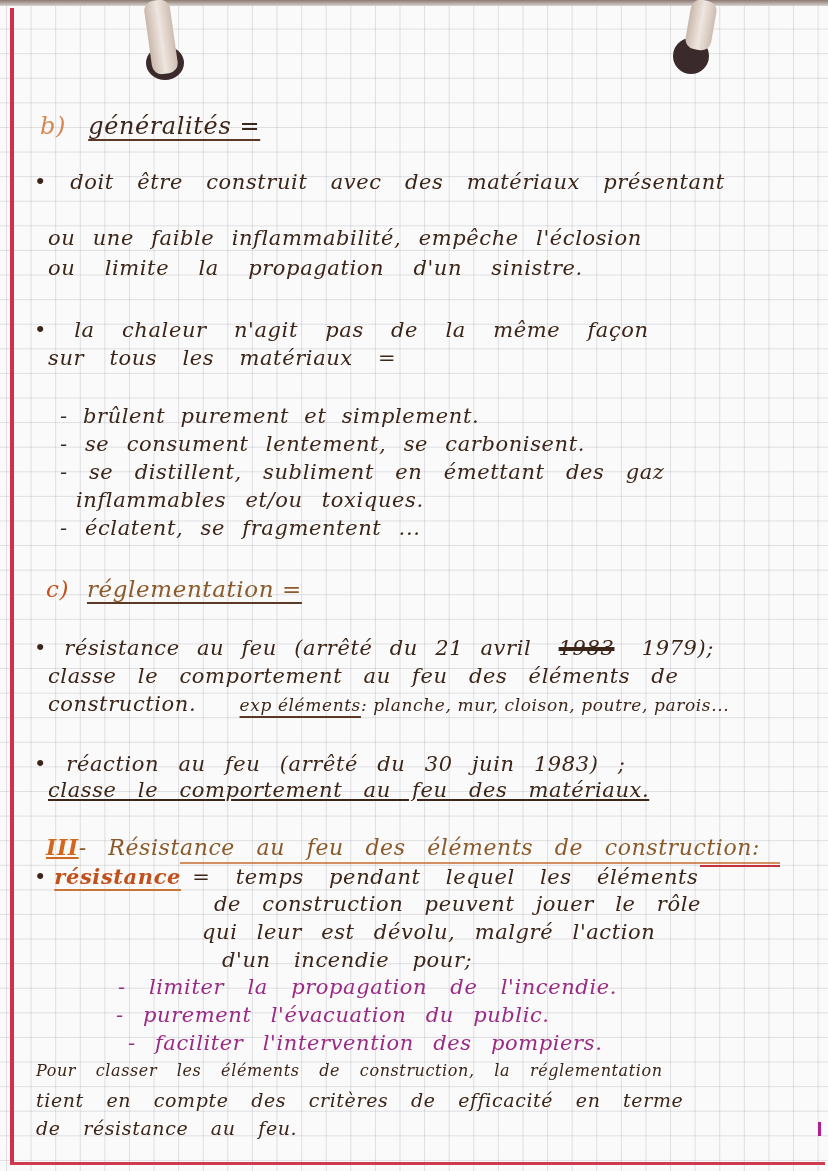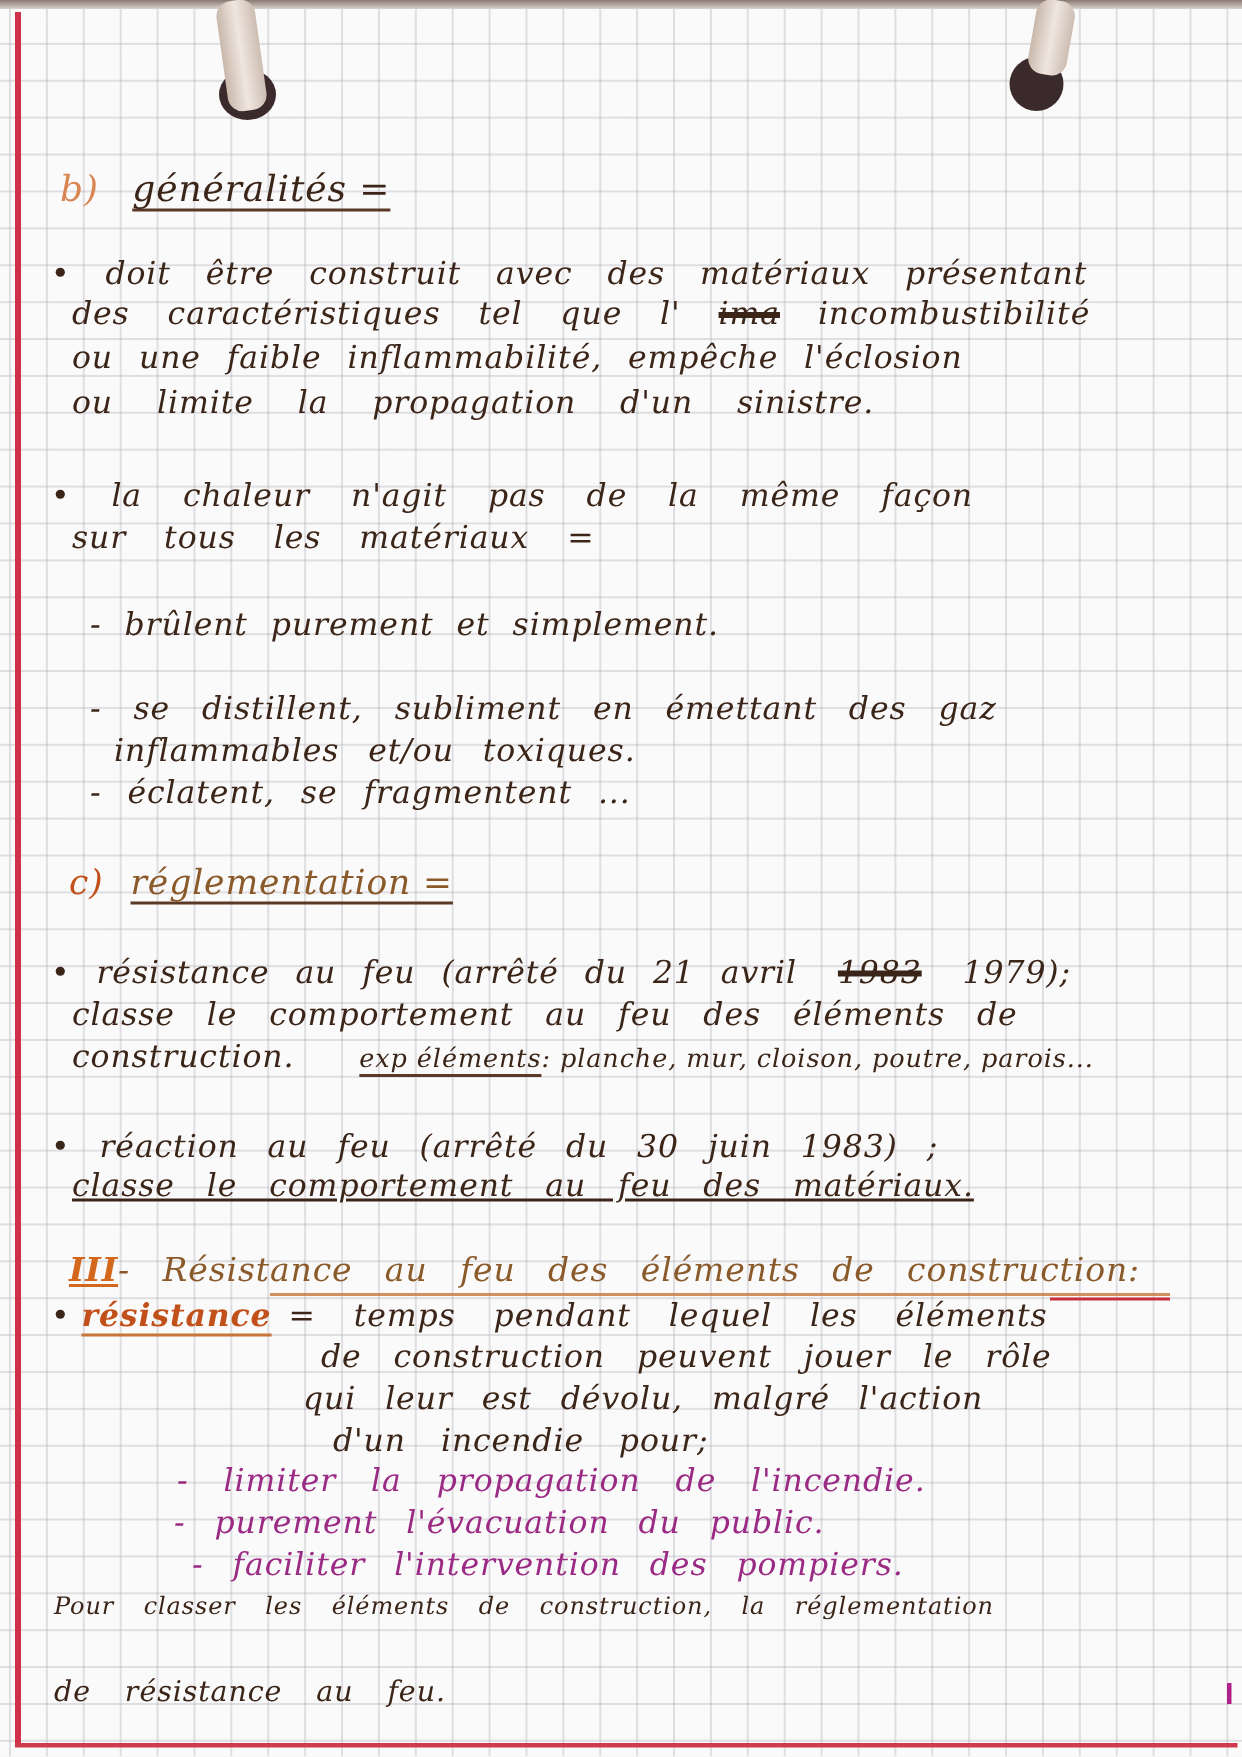"des caractéristiques tel que l'" div.line { html: <div> <span>des caractéristiques tel que l'</span> <span>ima</span> <span>incombustibilité</span> </div> -> none }
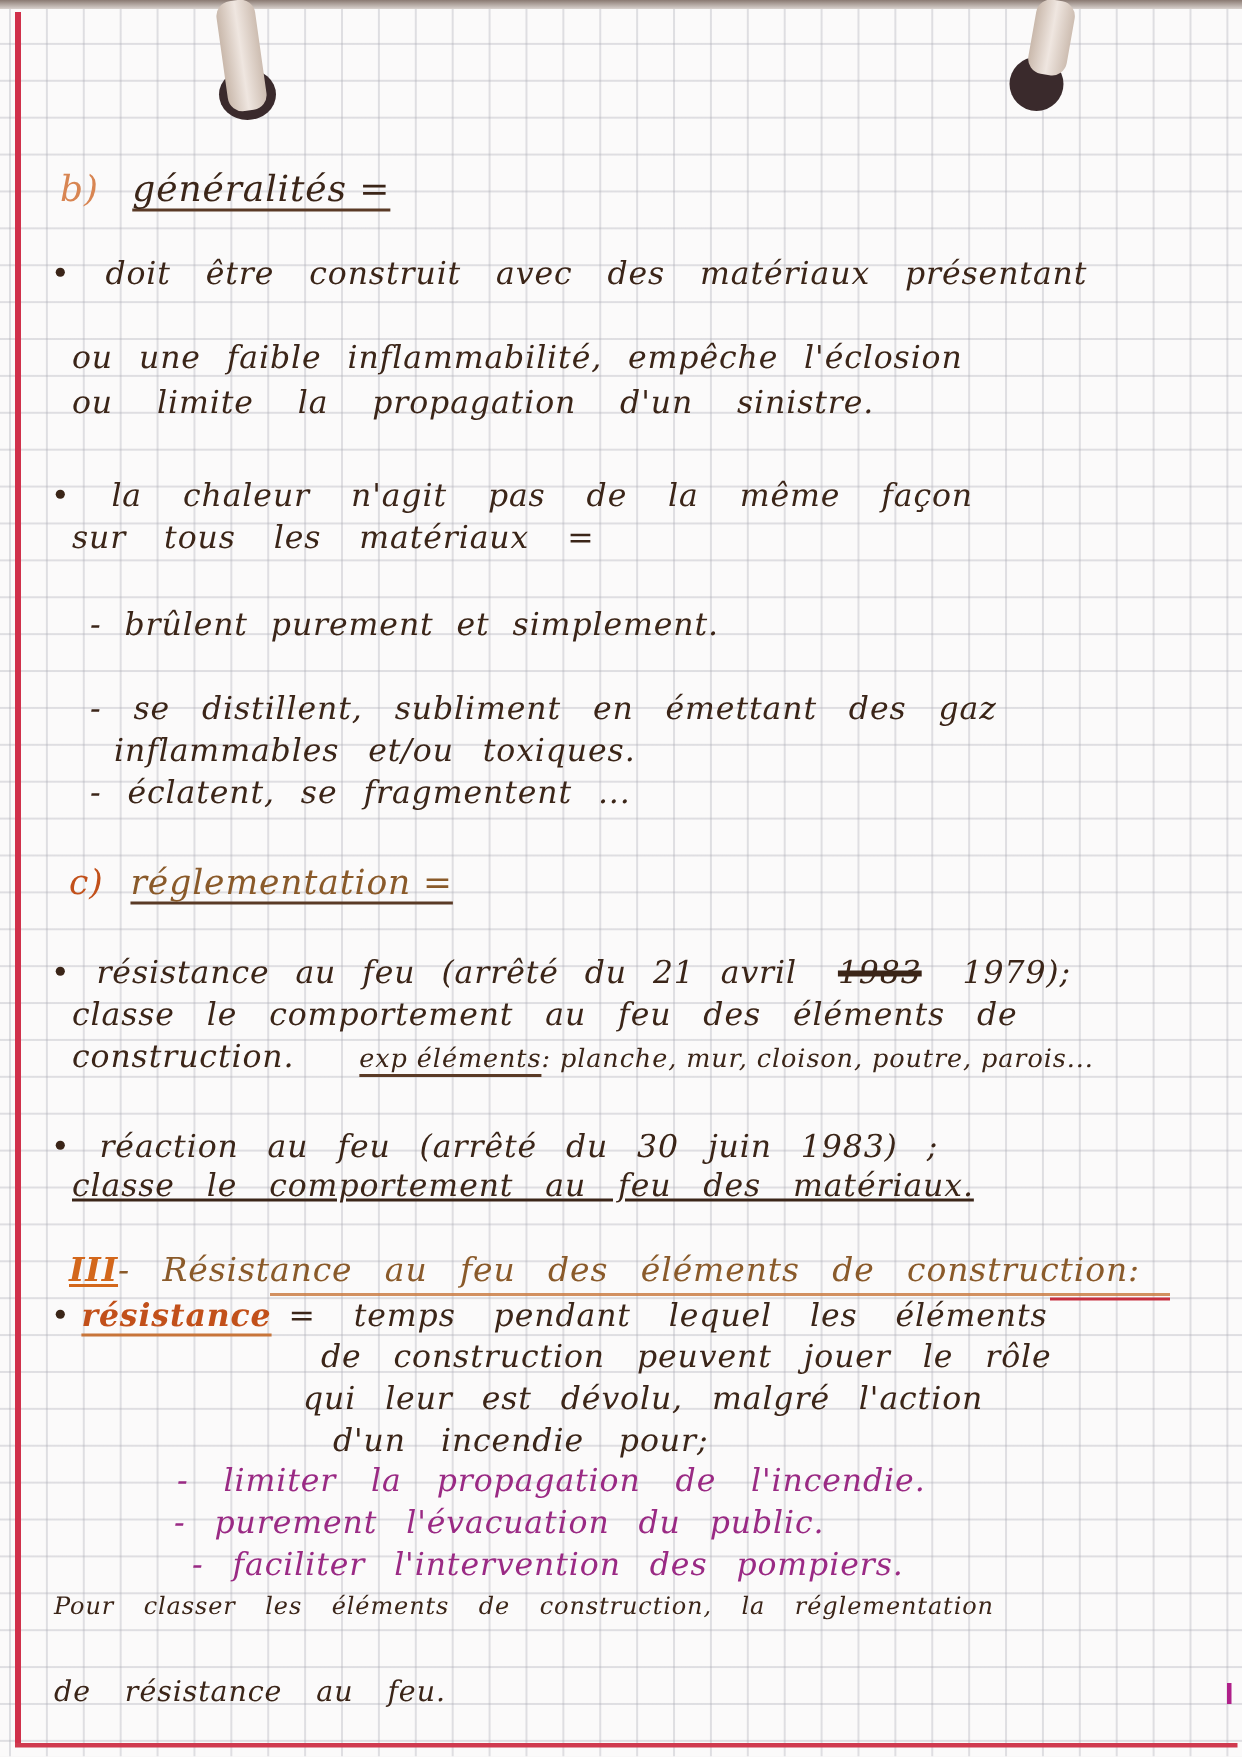"- se consument lentement, se" div.line { html: none -> <div>- se consument lentement, se carbonisent.</div> }
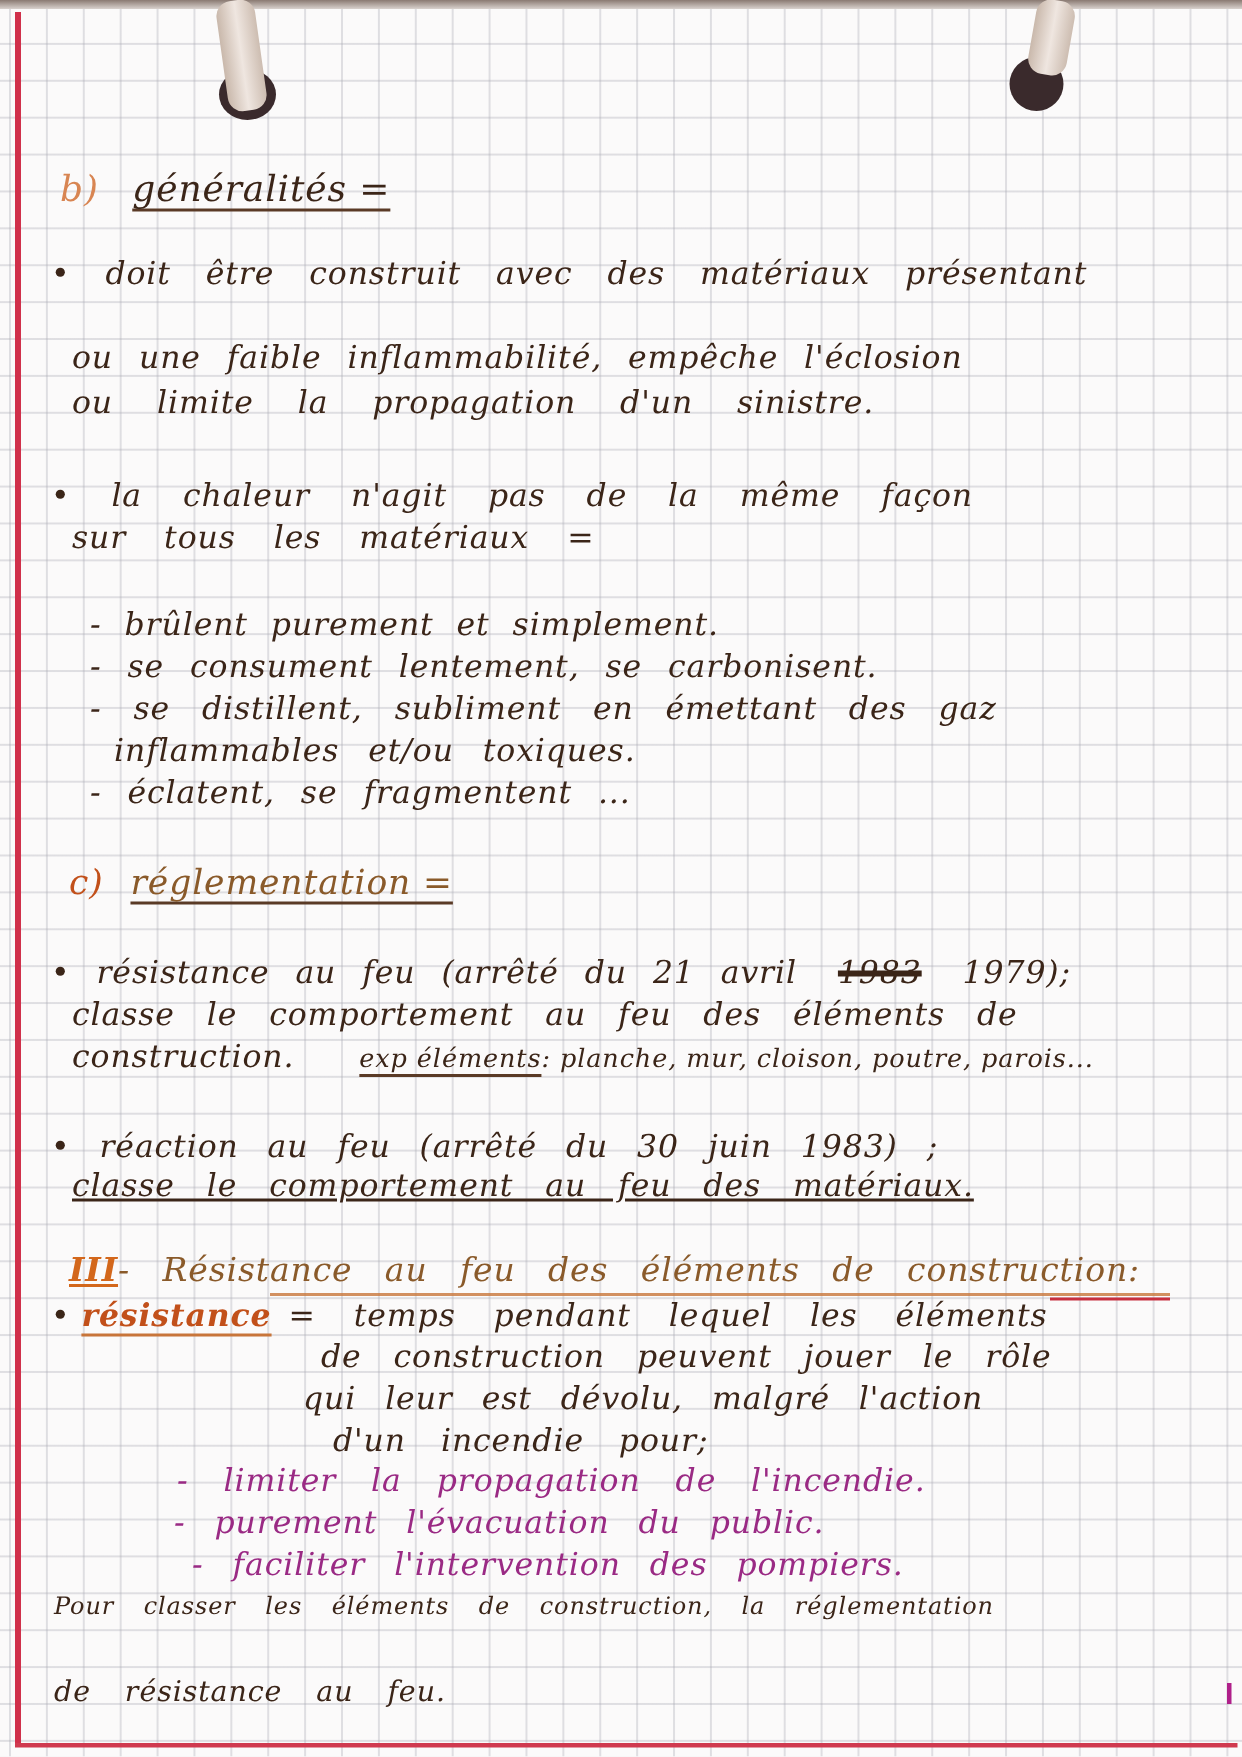"tient en compte des critères" div.line { html: none -> <div>tient en compte des critères de efficacité en terme</div> }
